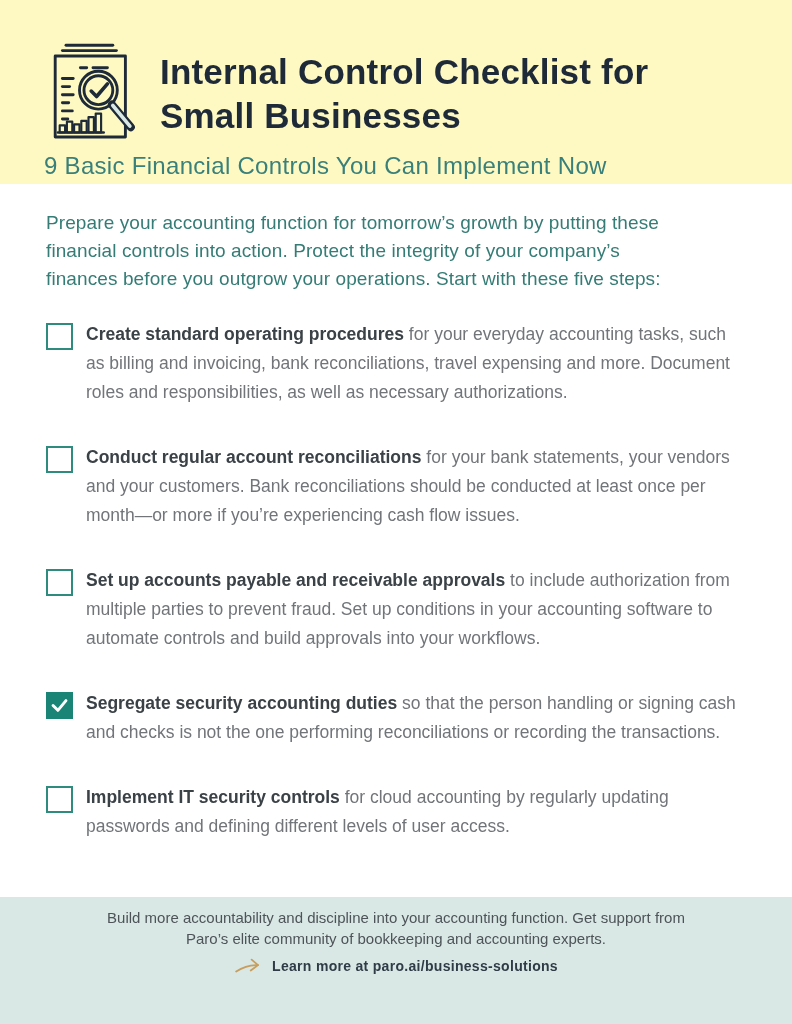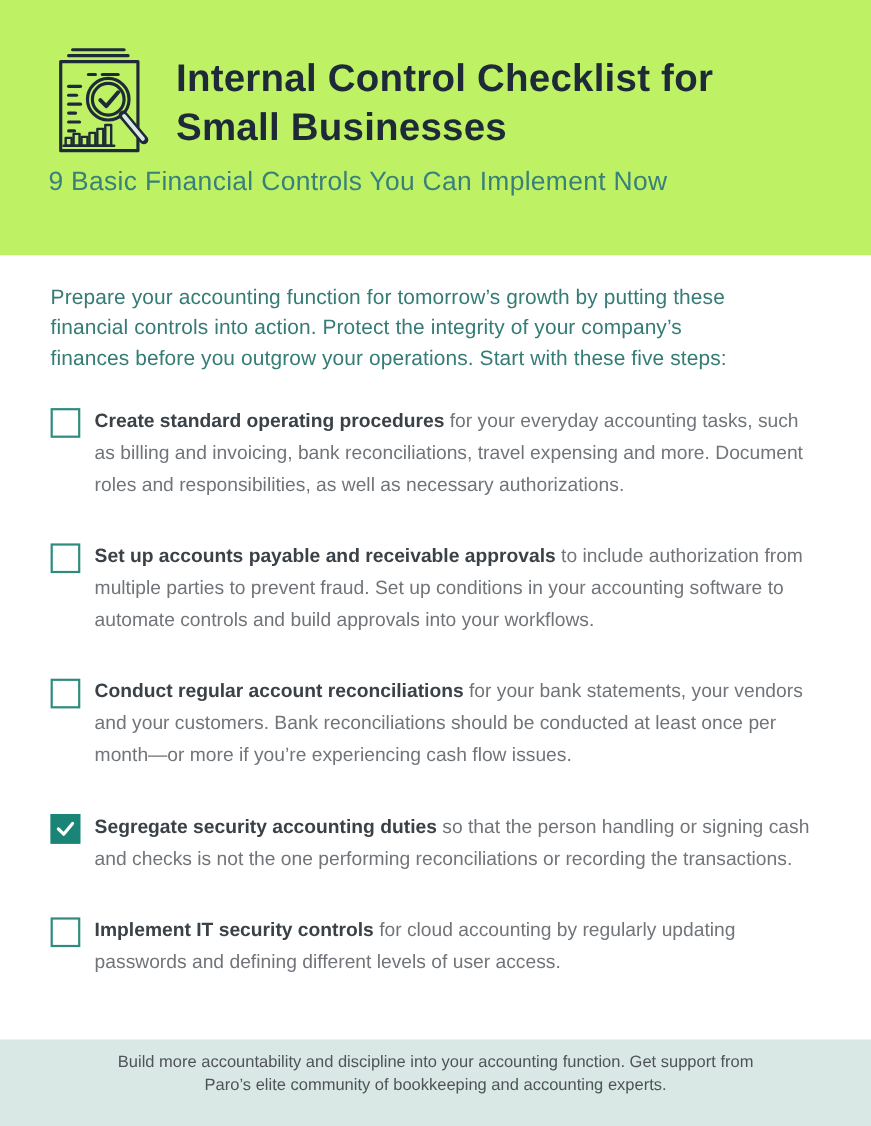"Internal Control Checklist for" .header { background: #bef264 -> #fef9c3; height: 232px -> 184px }
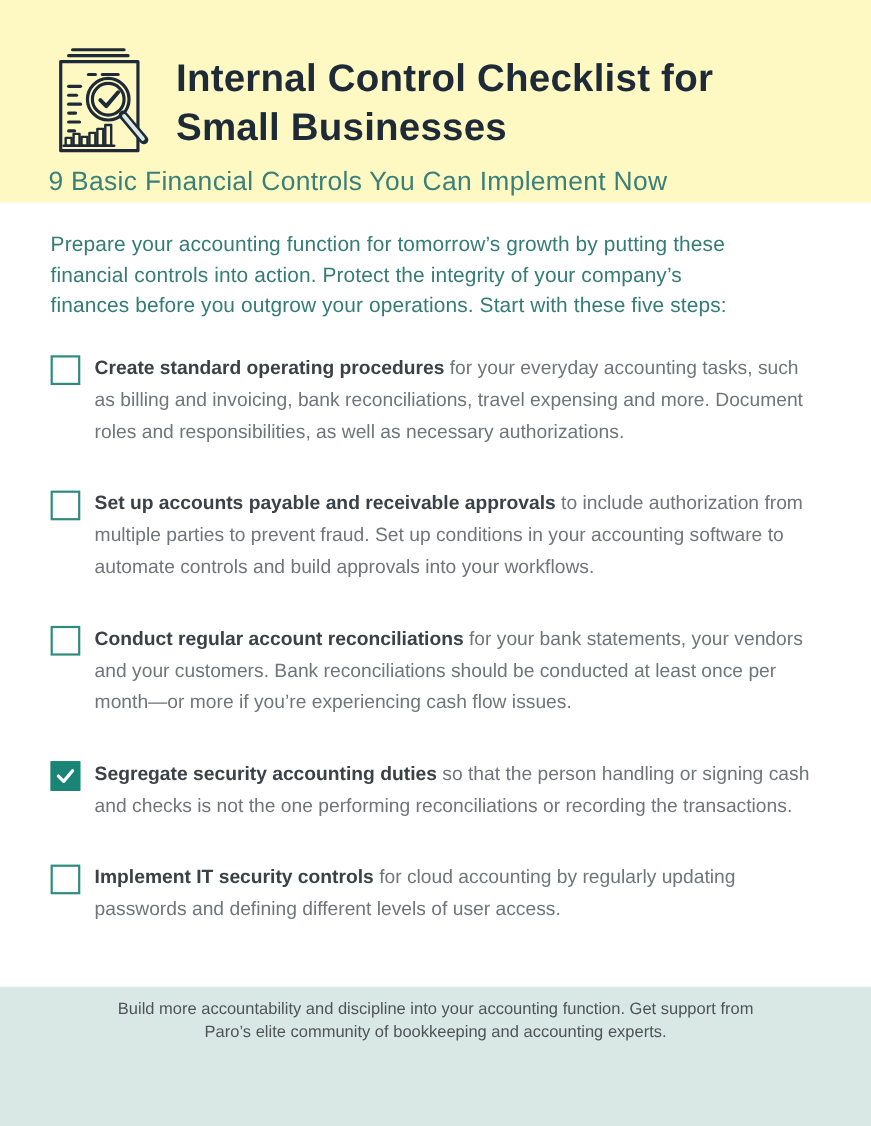"Set up accounts payable and" div.check-item { order: before "Conduct regular account reconciliations" -> after "Conduct regular account reconciliations" }
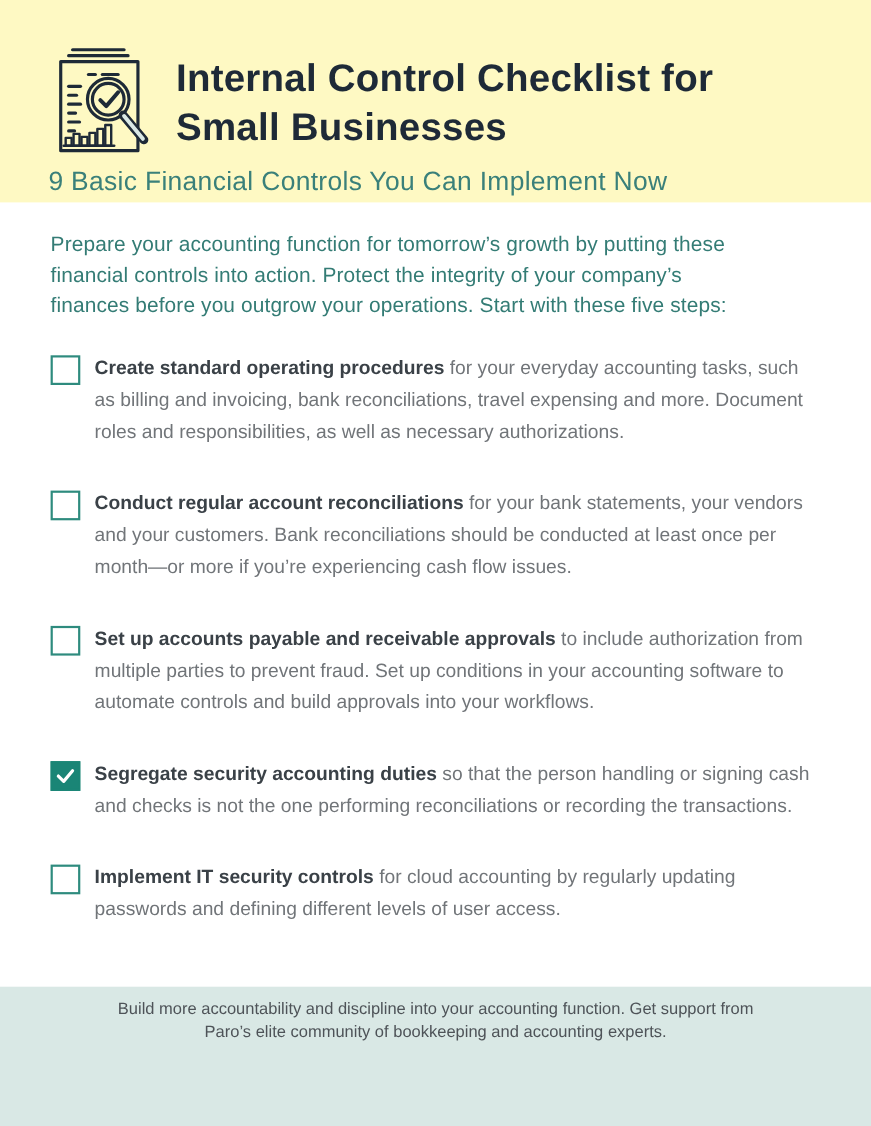"Learn more at paro.ai/business-solutions" div.learn-more { html: none -> <div> <svg> <path></path> <path></path> </svg> <span>Learn more at paro.ai/business-solutions</span> </div> }
